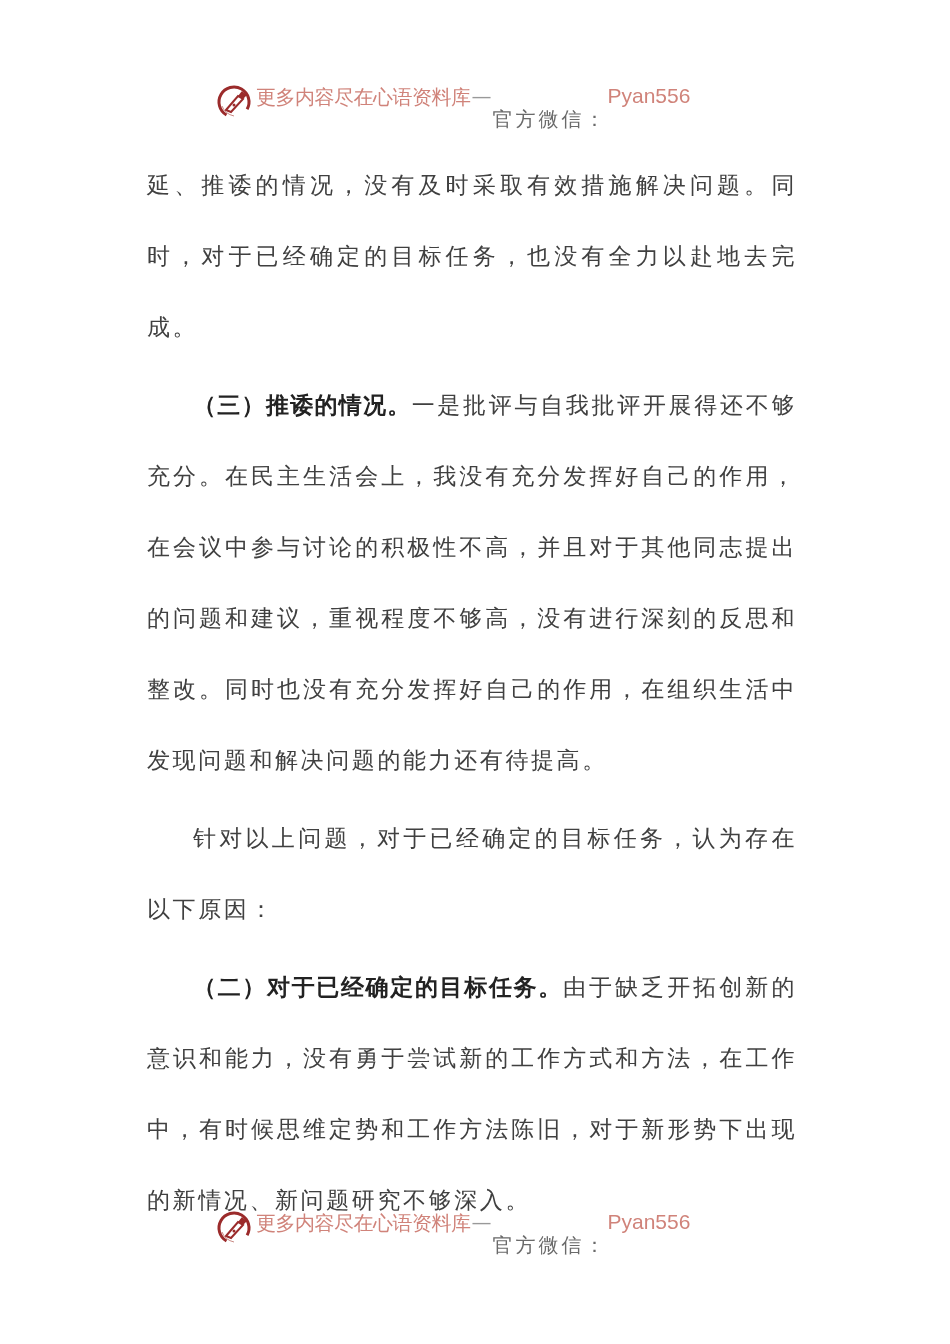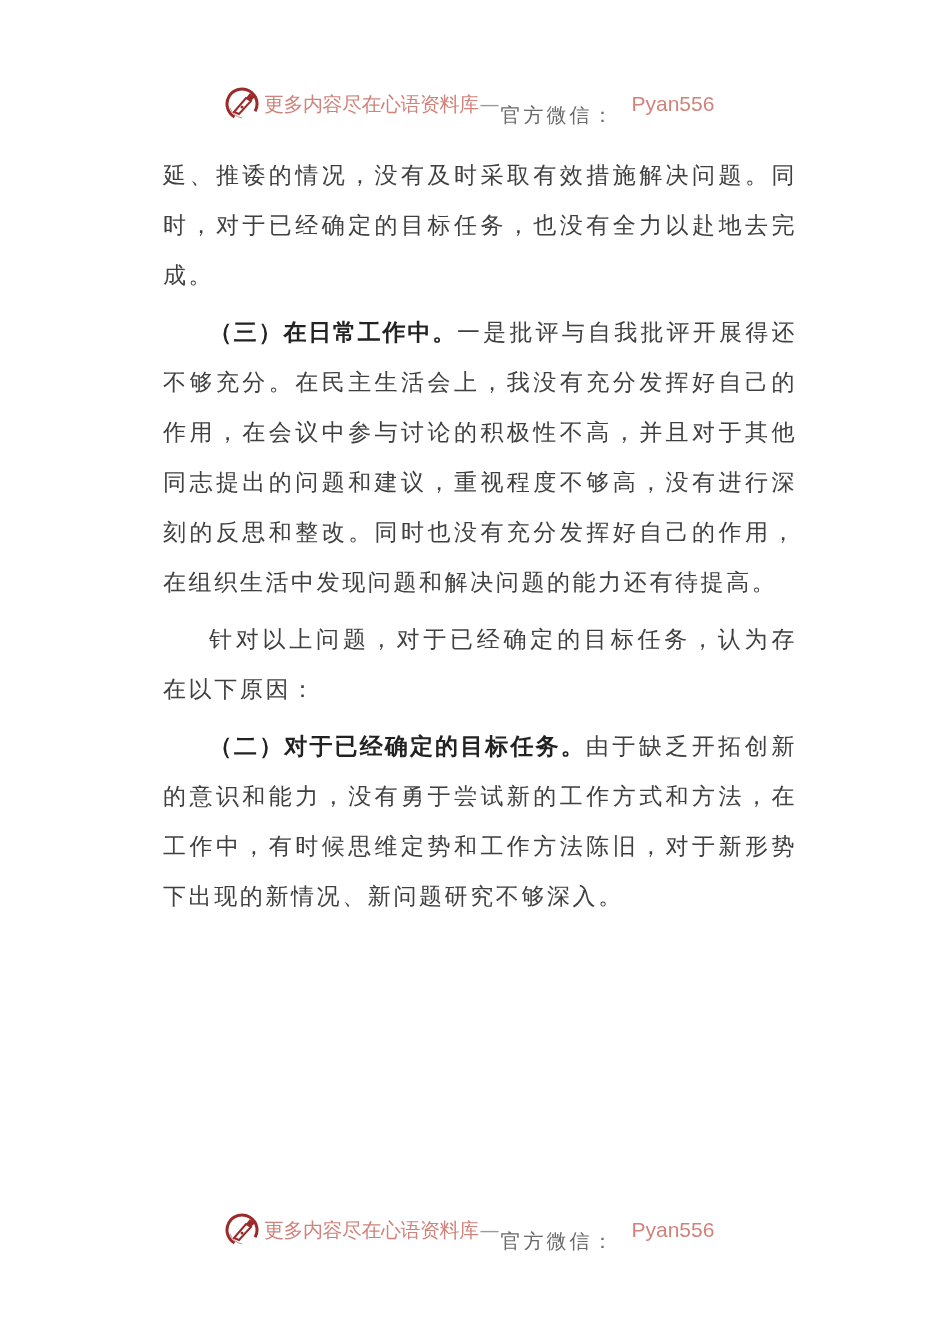"更多内容尽在心语资料库" .watermark { align-items: center -> none; left: 224px -> 216px }
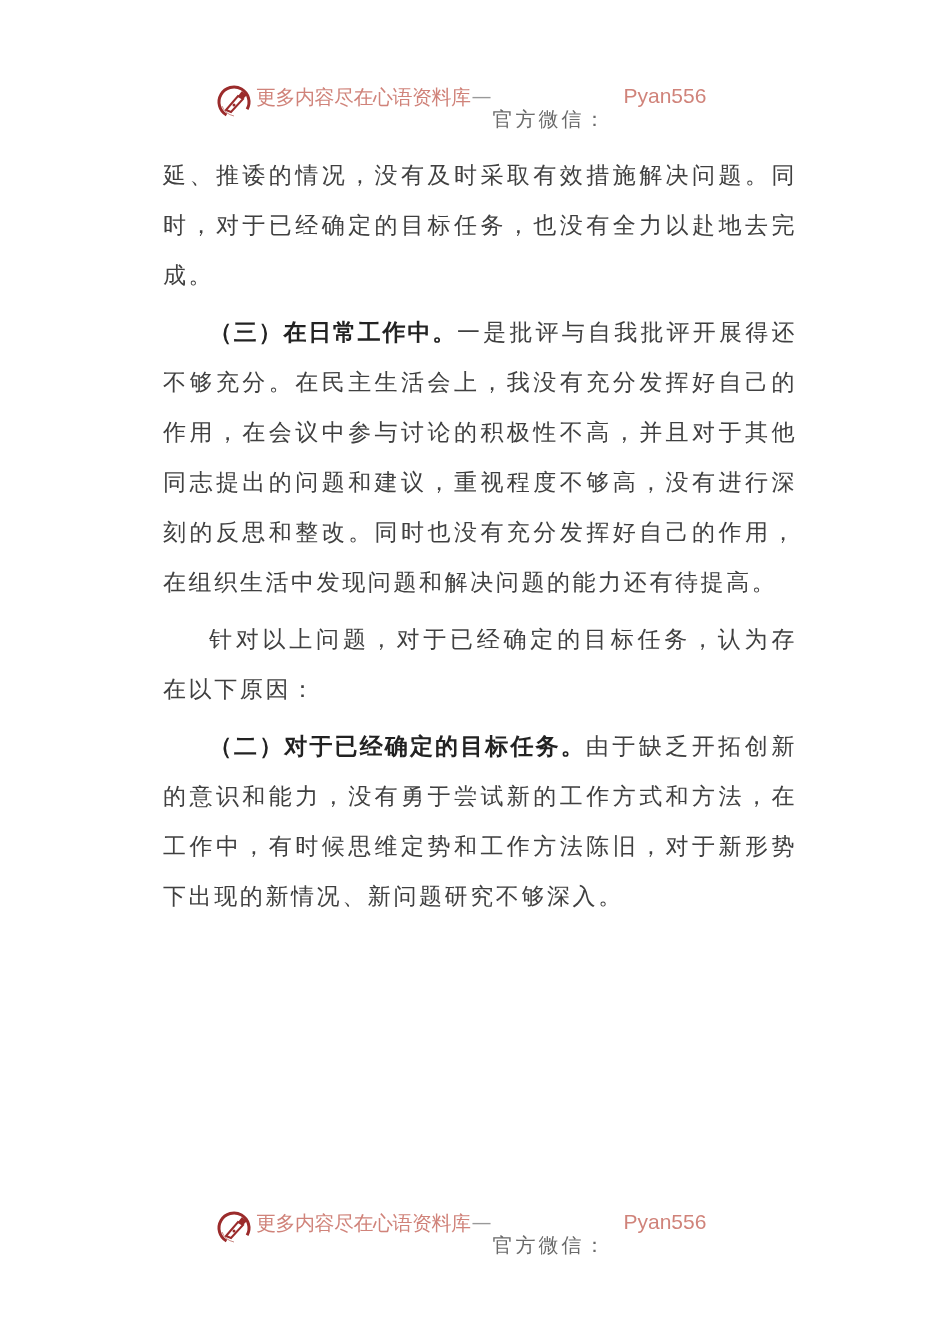"Pyan556" .wm-id { margin-left: 16px -> 0 }
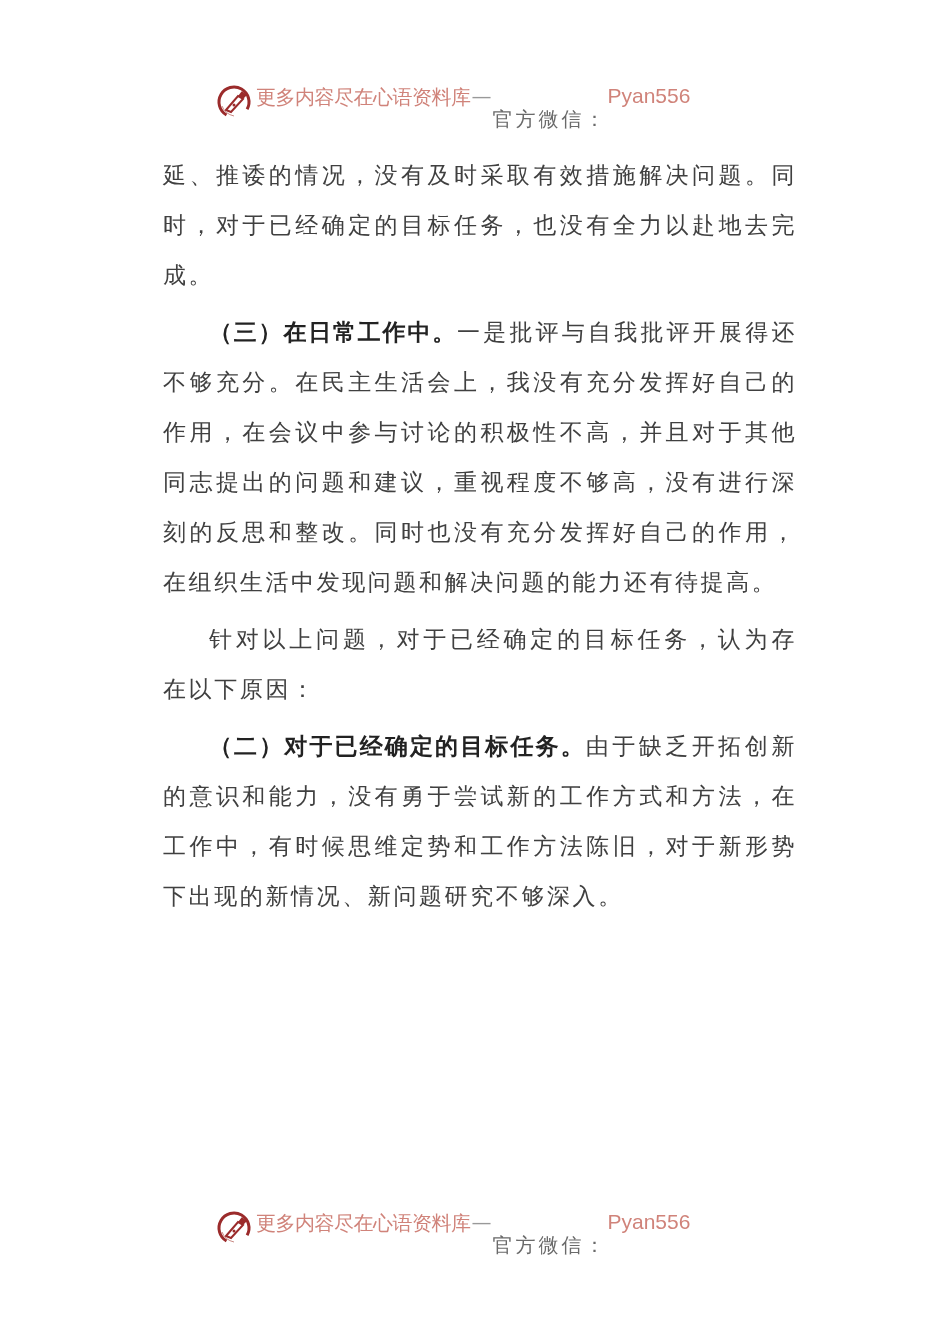"延、推诿的情况，没有及时采取有效措施解决问题。同时，对于已经确定的目标任务，也没" .para { line-height: 50px -> 71px; margin: 0 0 7px 16px -> 0 0 7px 0 }
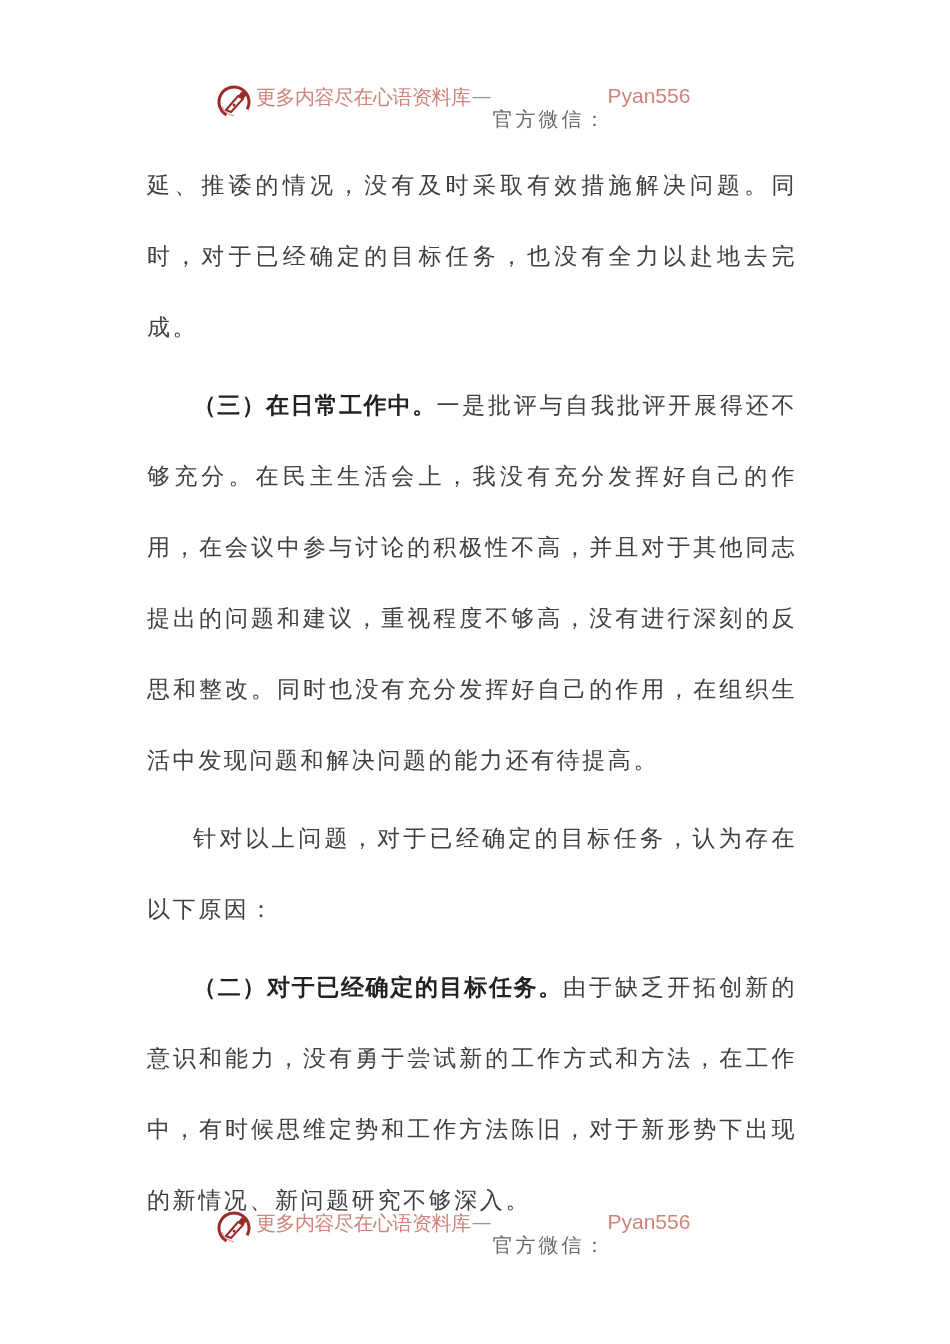"（三）在日常工作中。" span.bold { text: 在日常工作中 -> 推诿的情况 }
